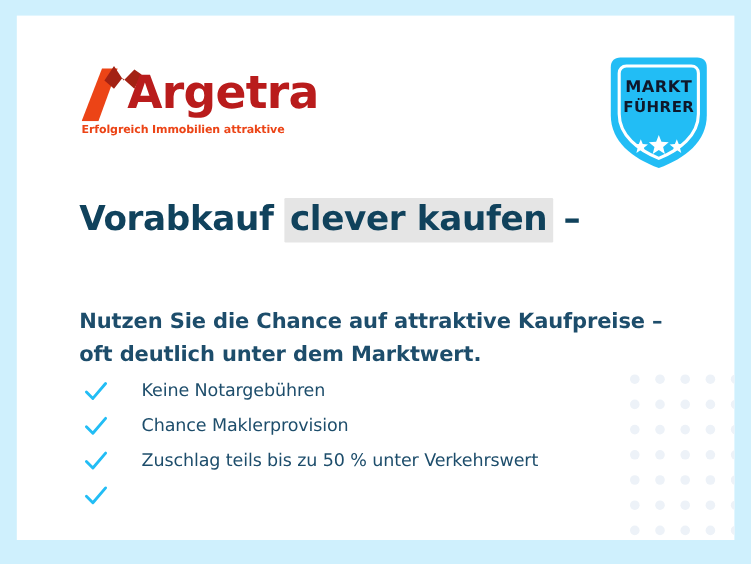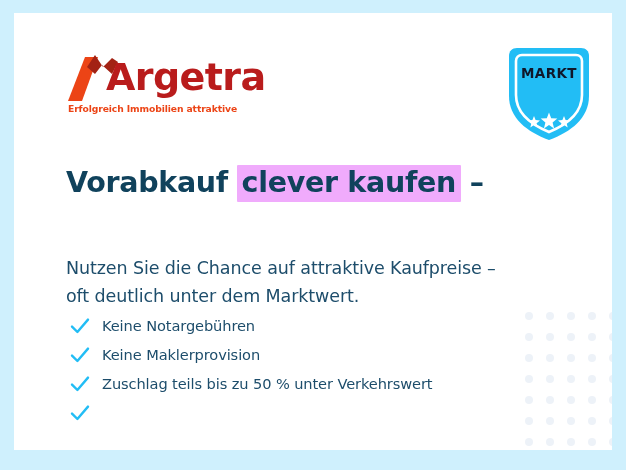"FÜHRER" span.line2 { html: none -> <span>FÜHRER</span> }
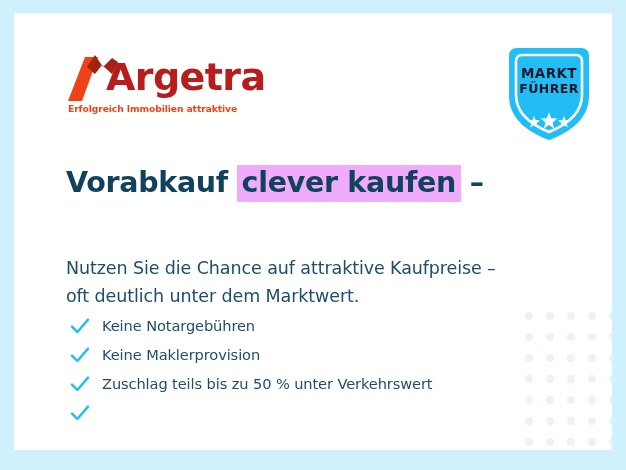"clever kaufen" .headline .mark { background: #f0abfc -> #e5e5e5 }
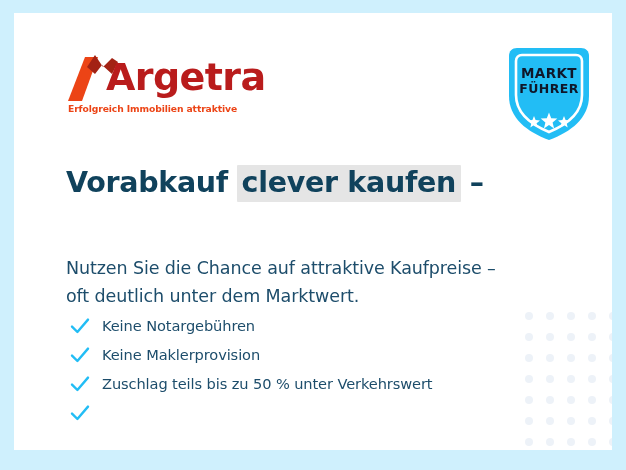"Nutzen Sie die Chance auf" .subhead { font-weight: 400 -> 700 }
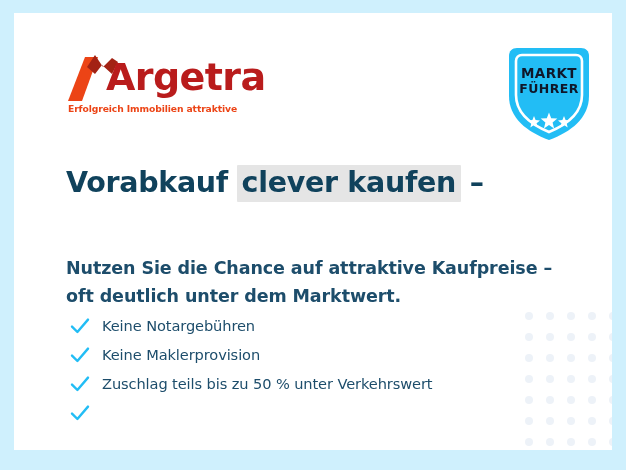"Keine Notargebühren" .check-label { margin-left: none -> 16px }
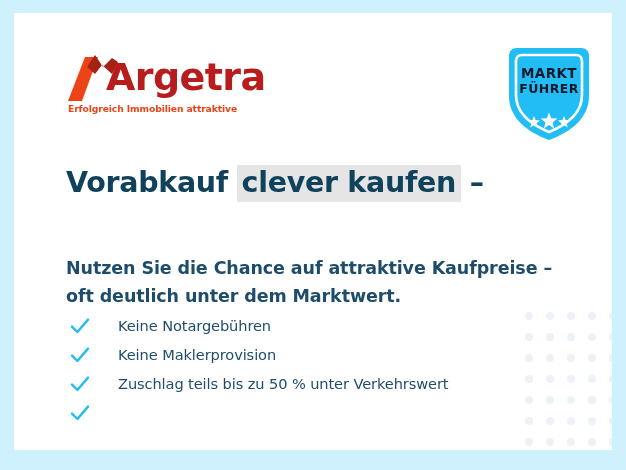"Keine Maklerprovision" span.check-label { text: Keine -> Chance }
